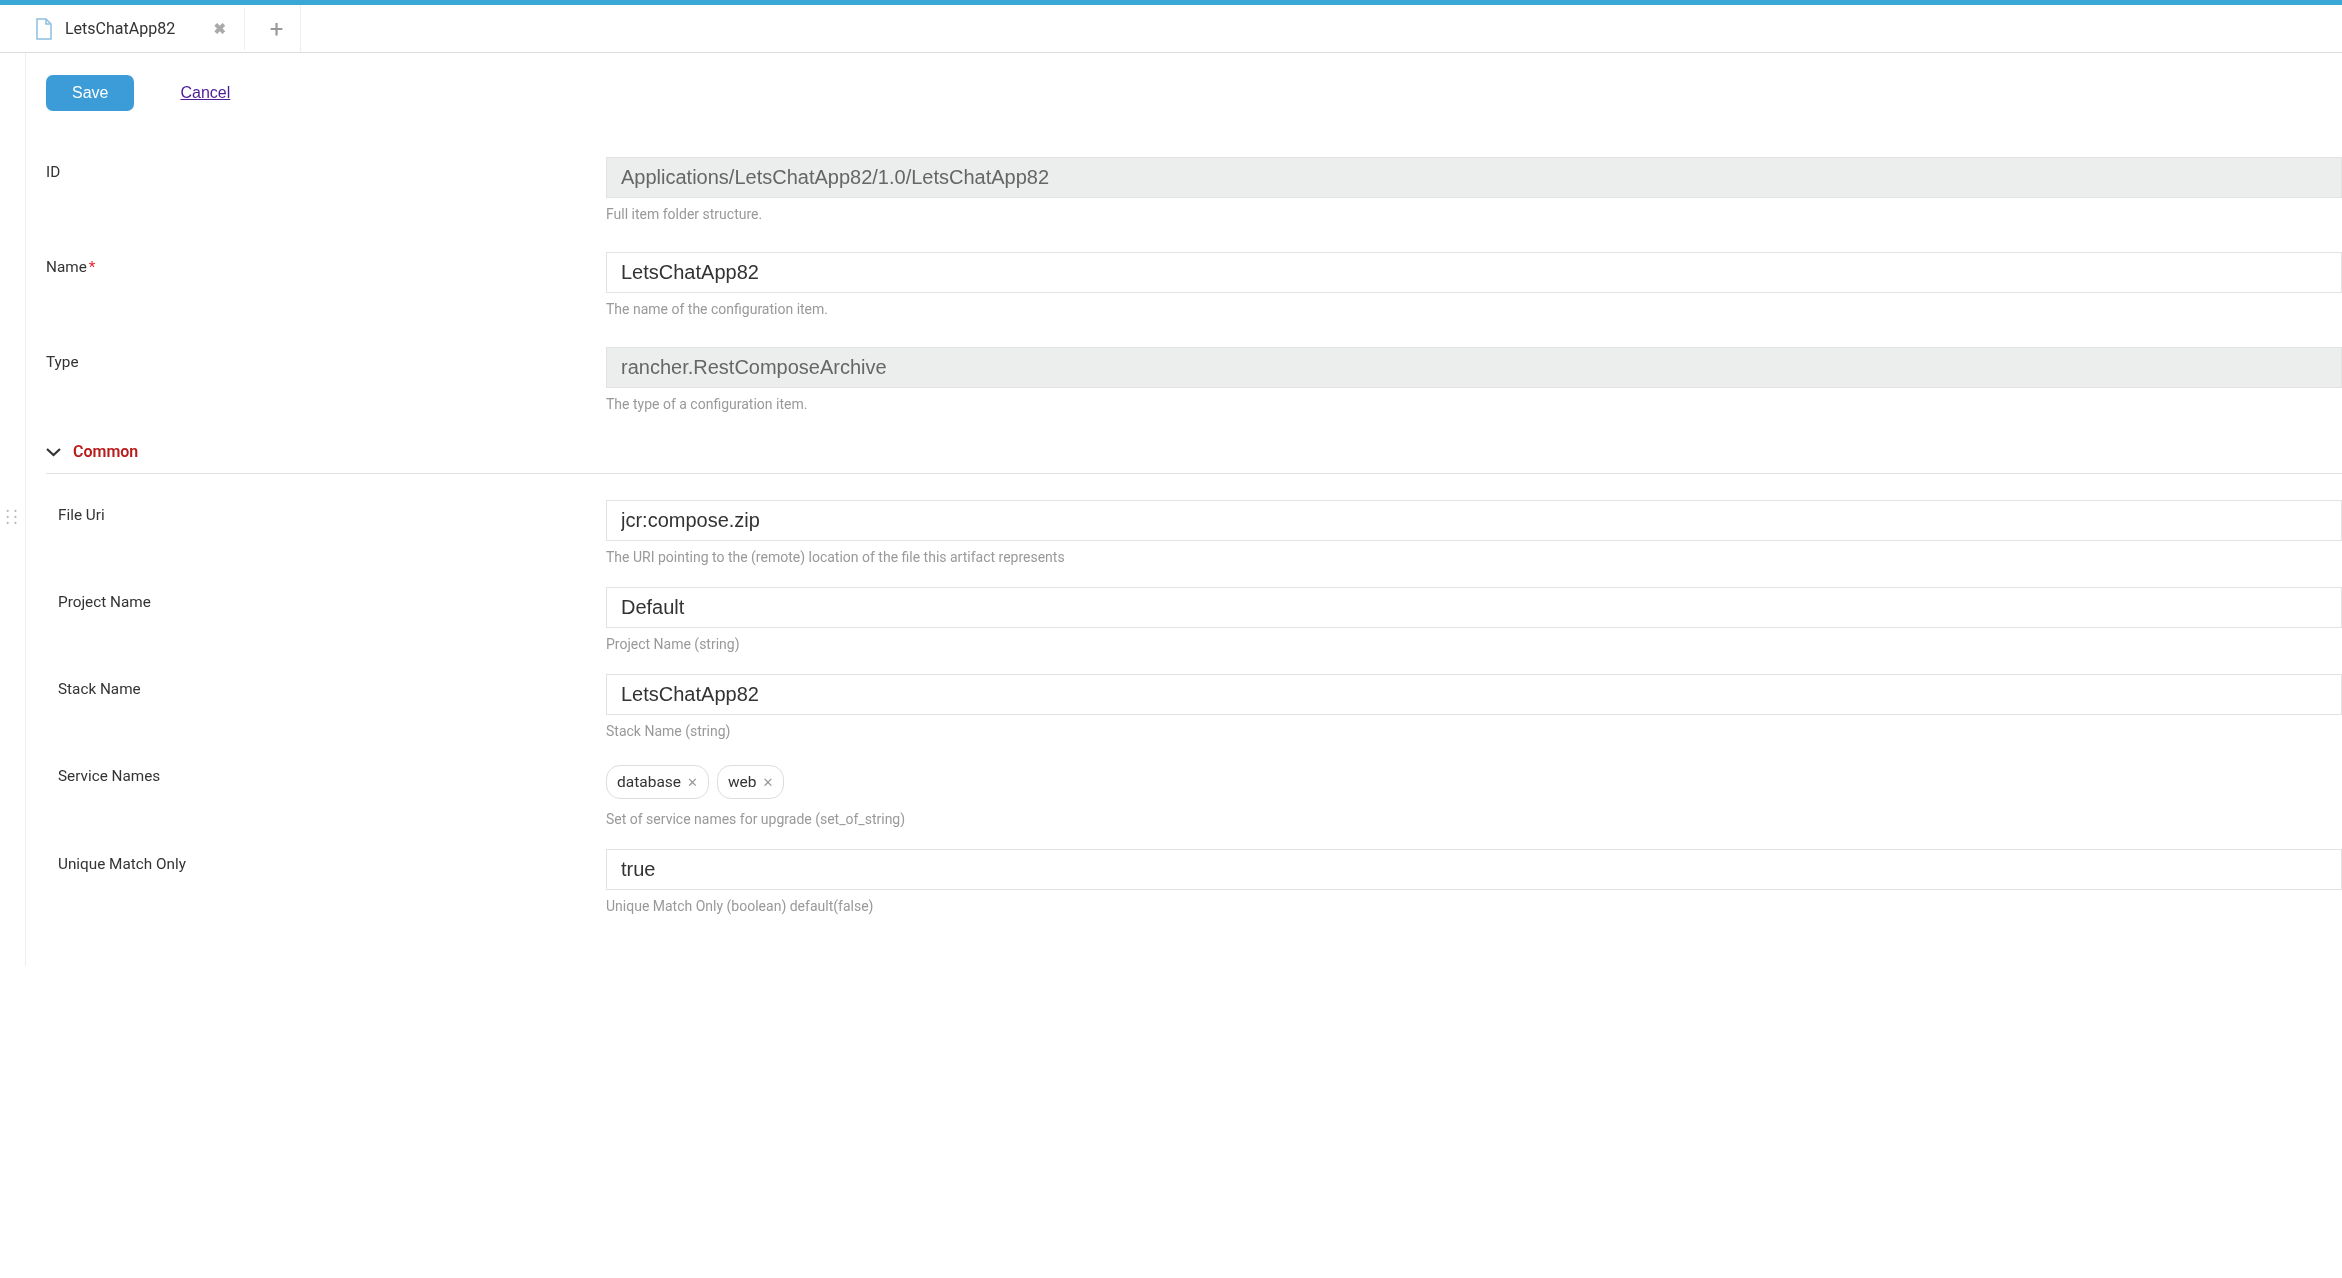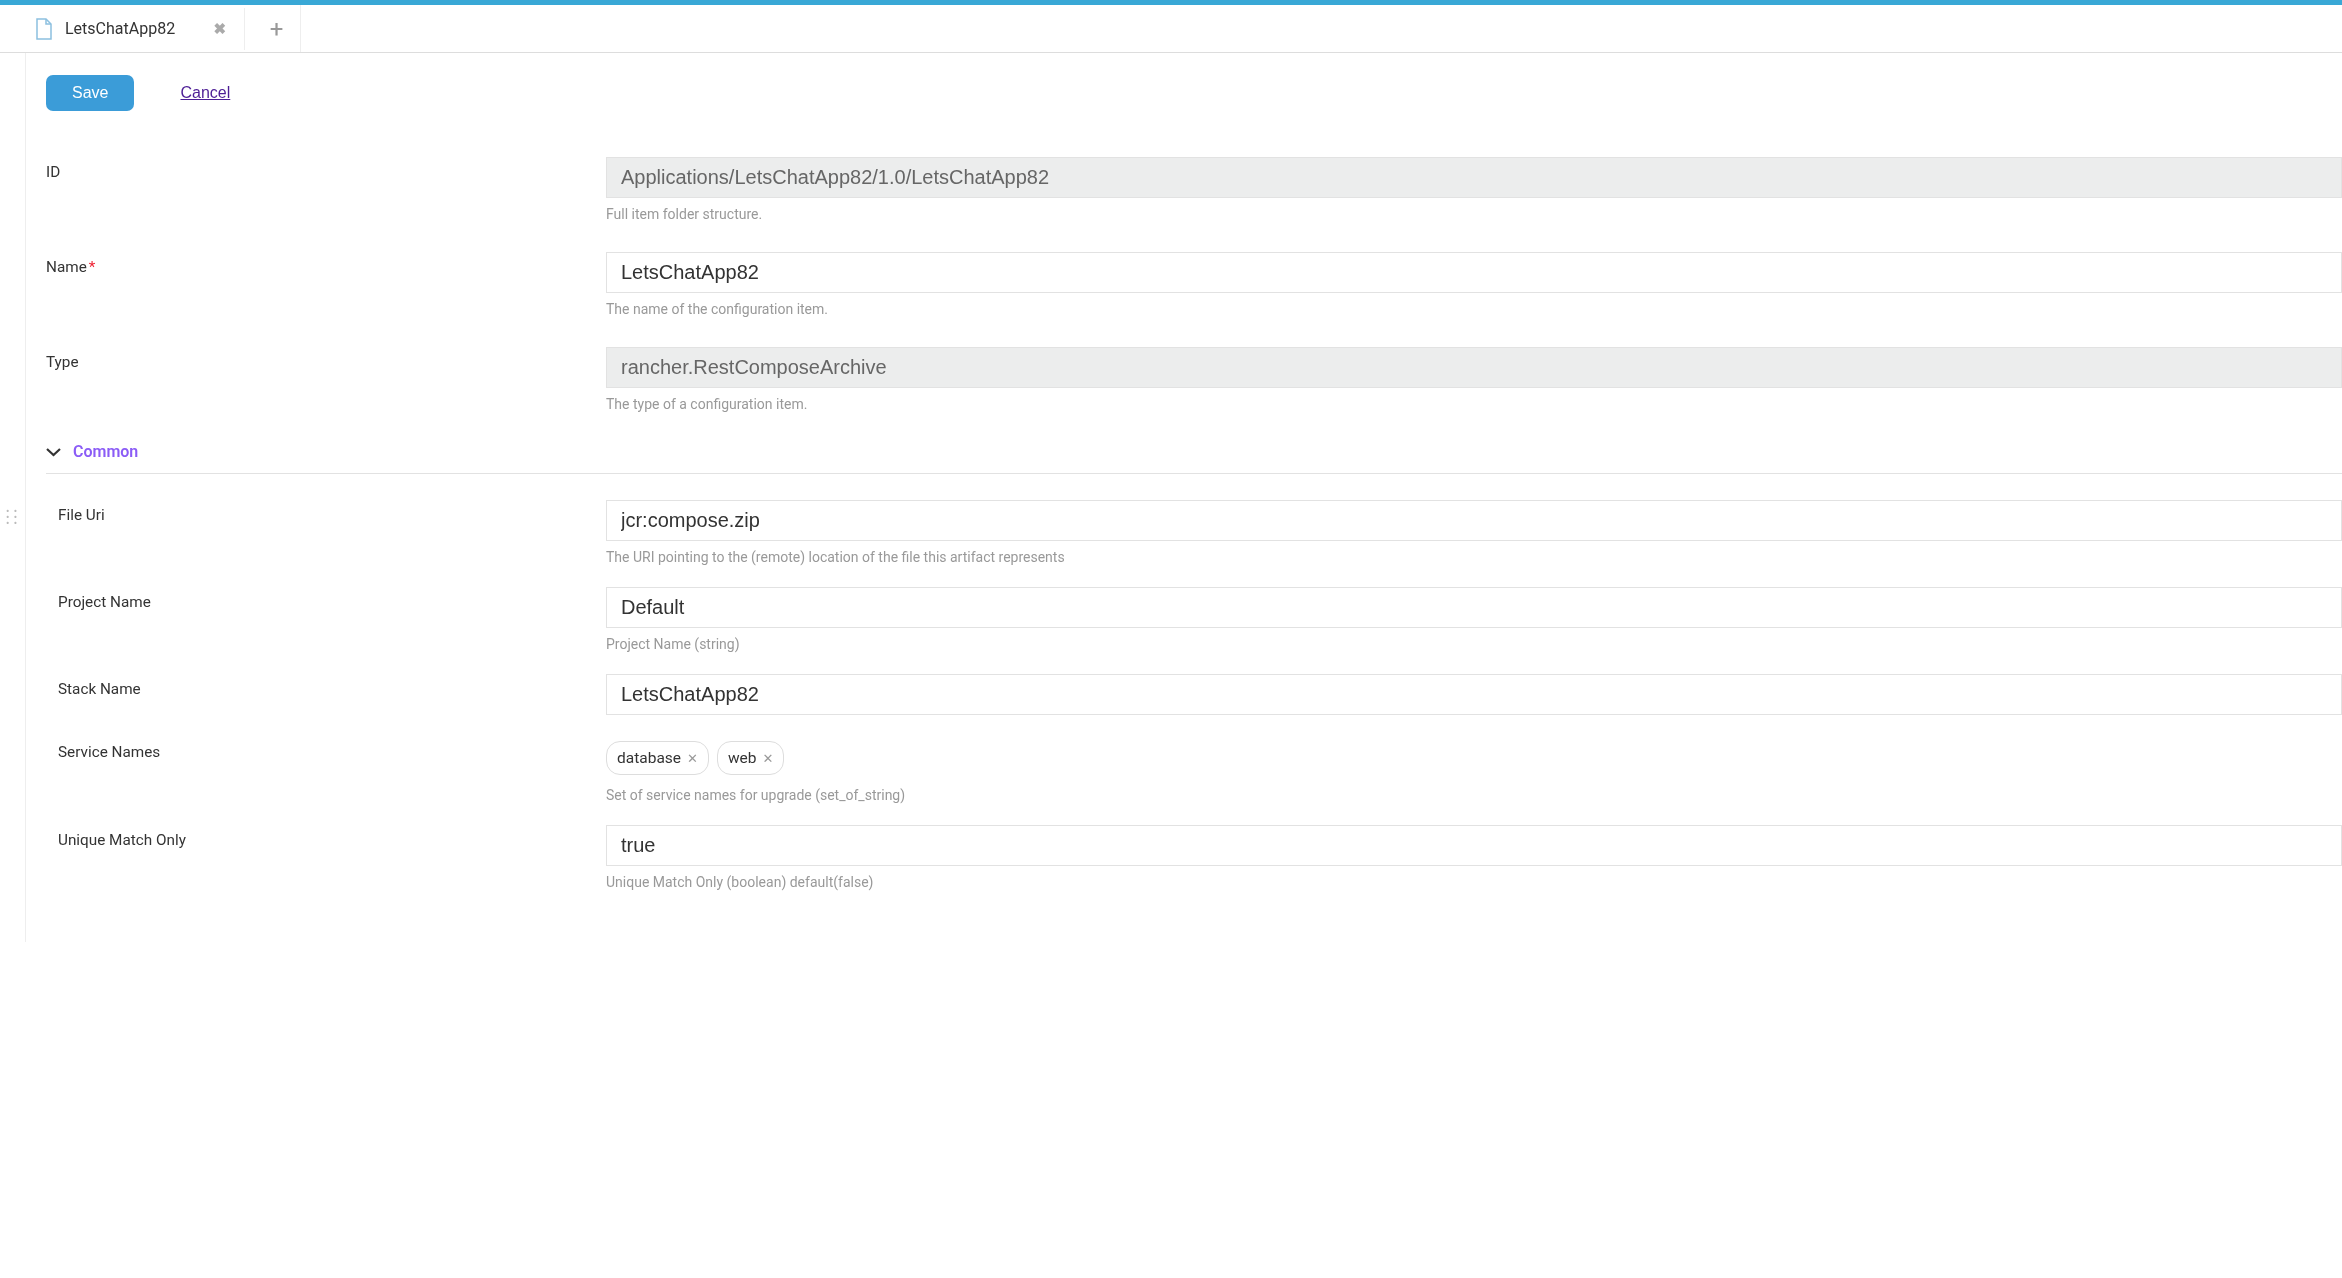"Common" .section-title { color: #8b5cf6 -> #b91c1c }
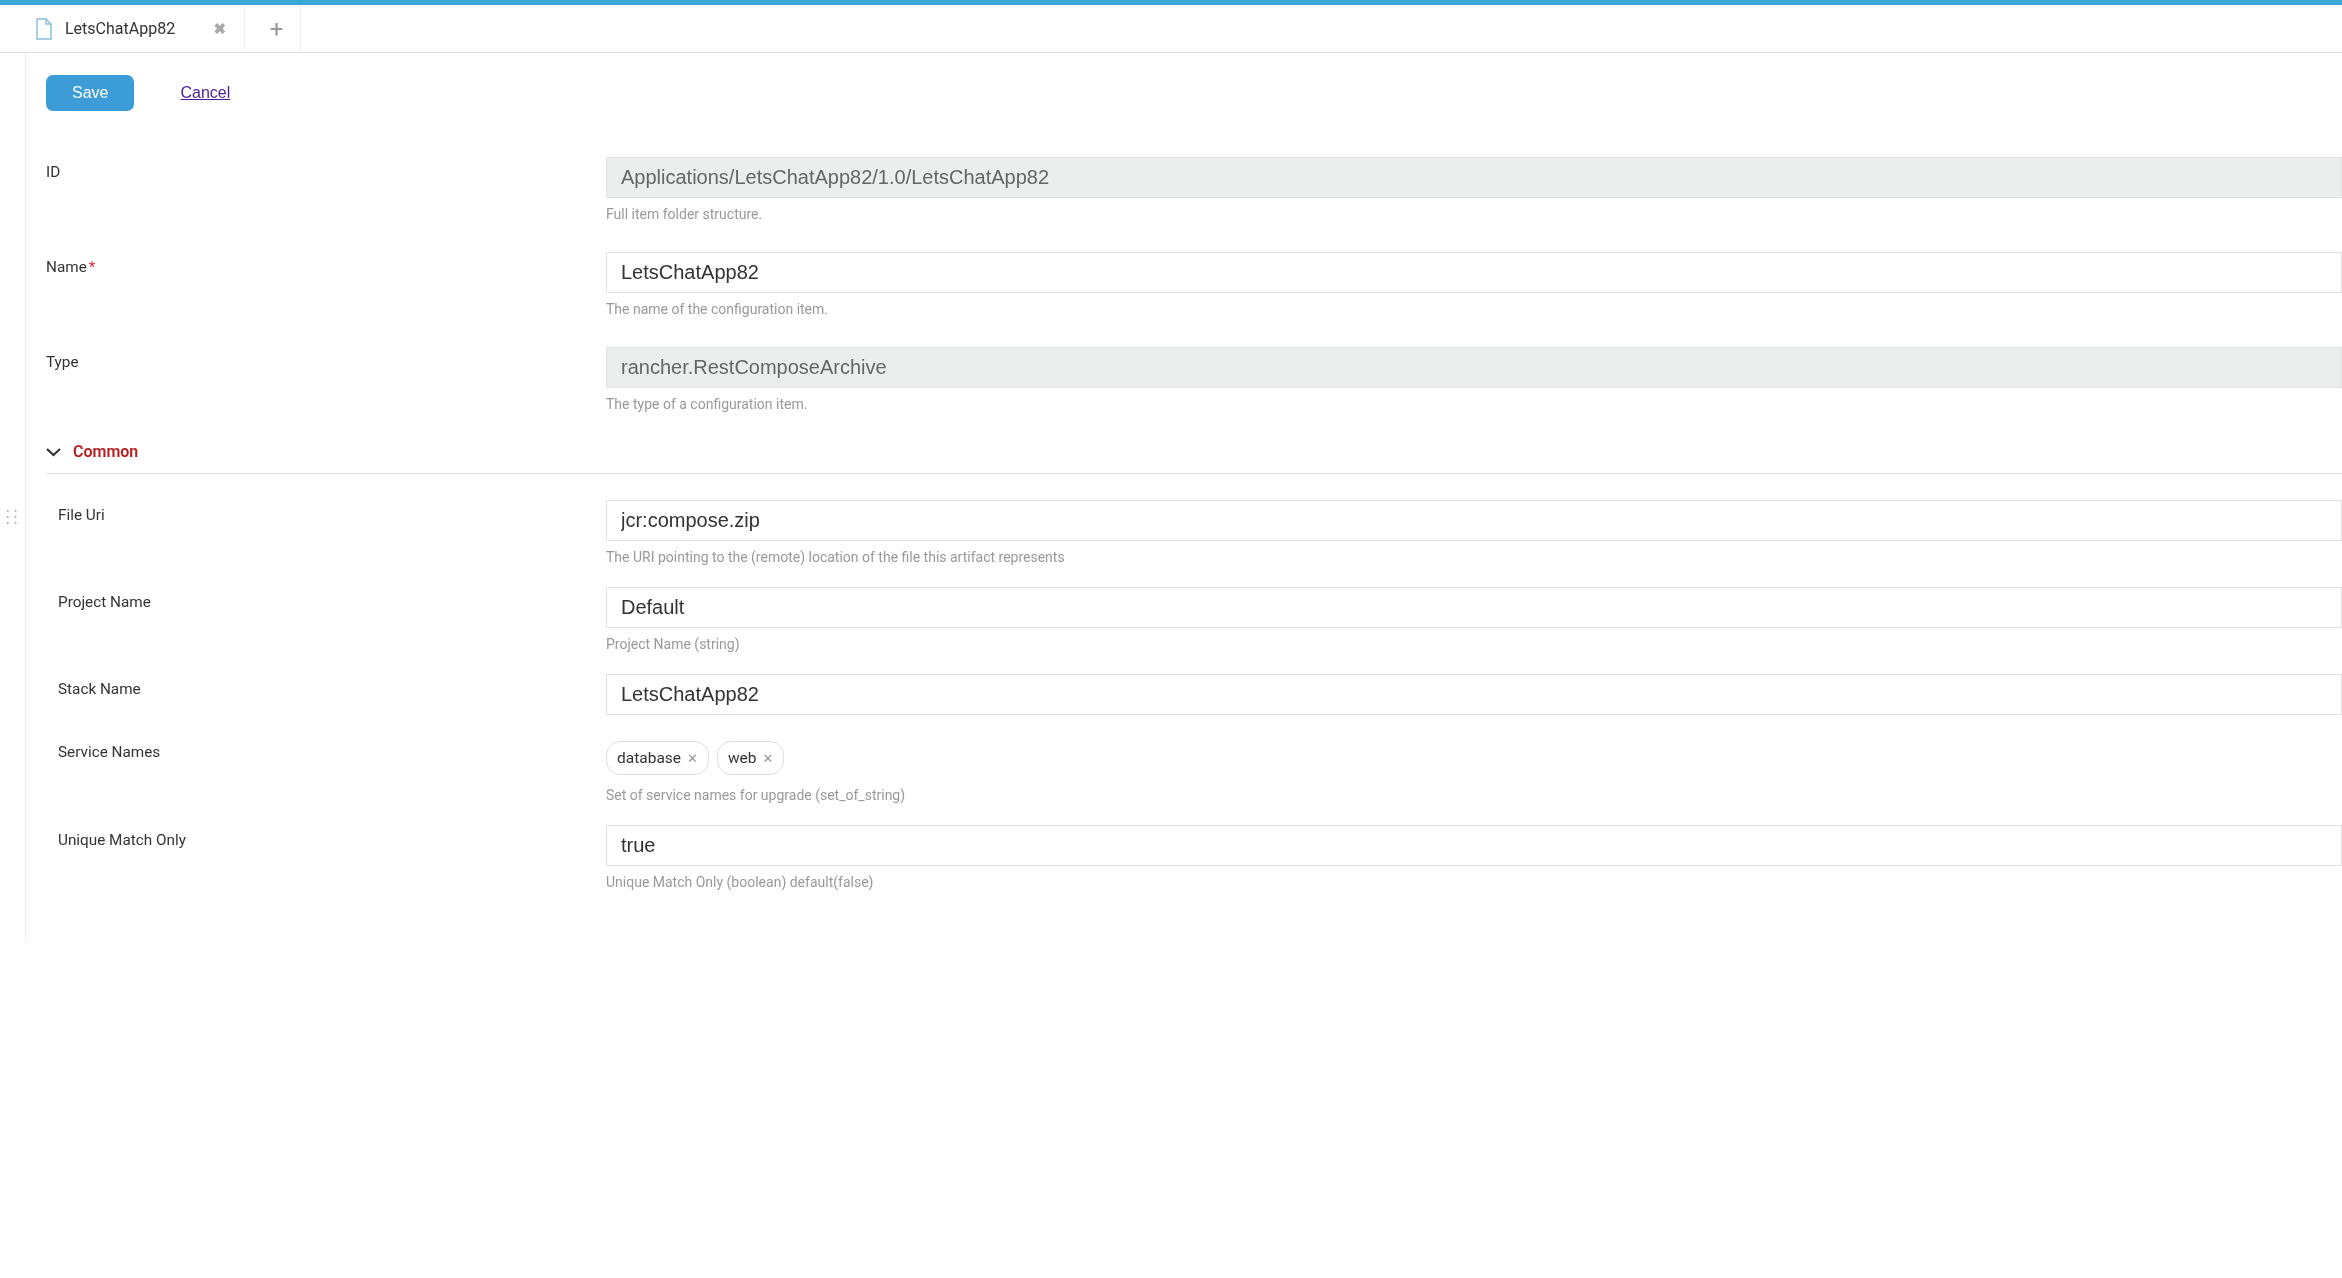"Stack Name (string)" div.hint { html: none -> <div>Stack Name (string)</div> }
